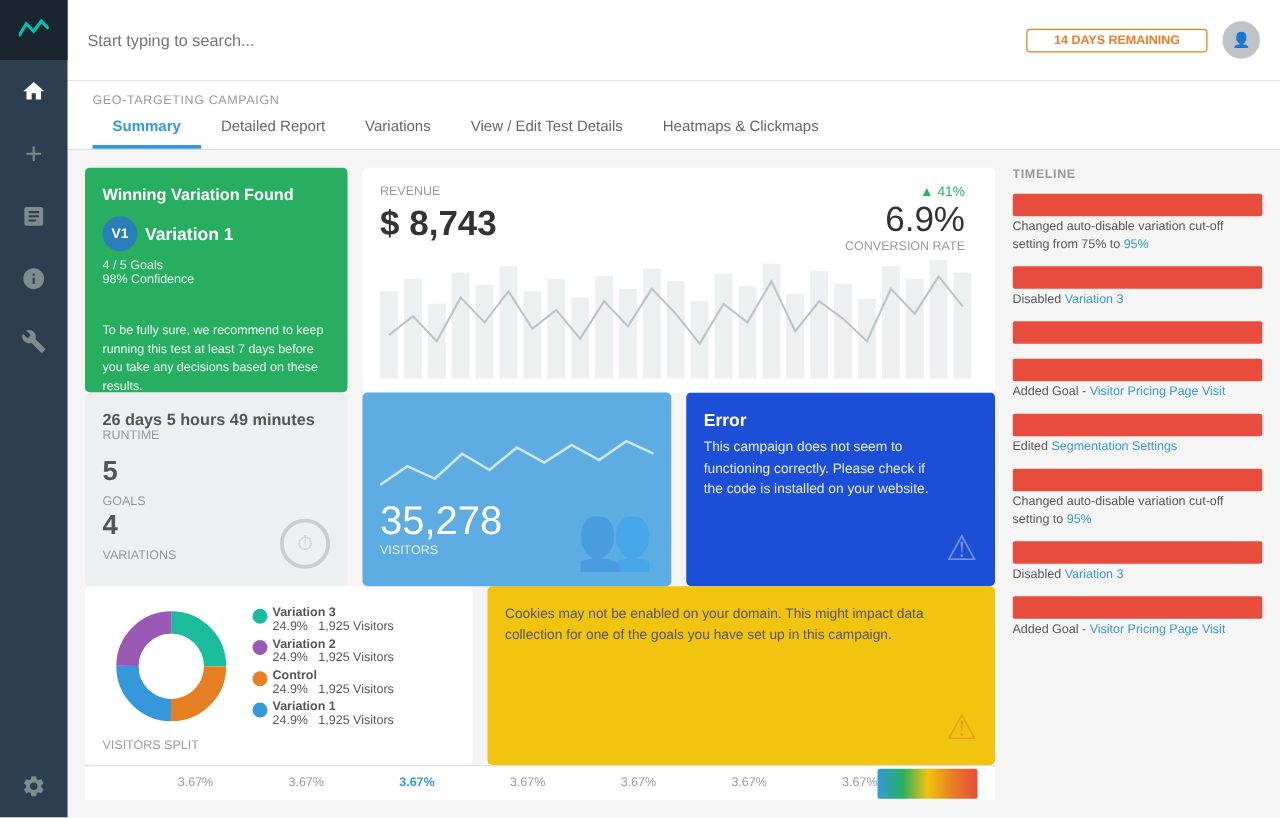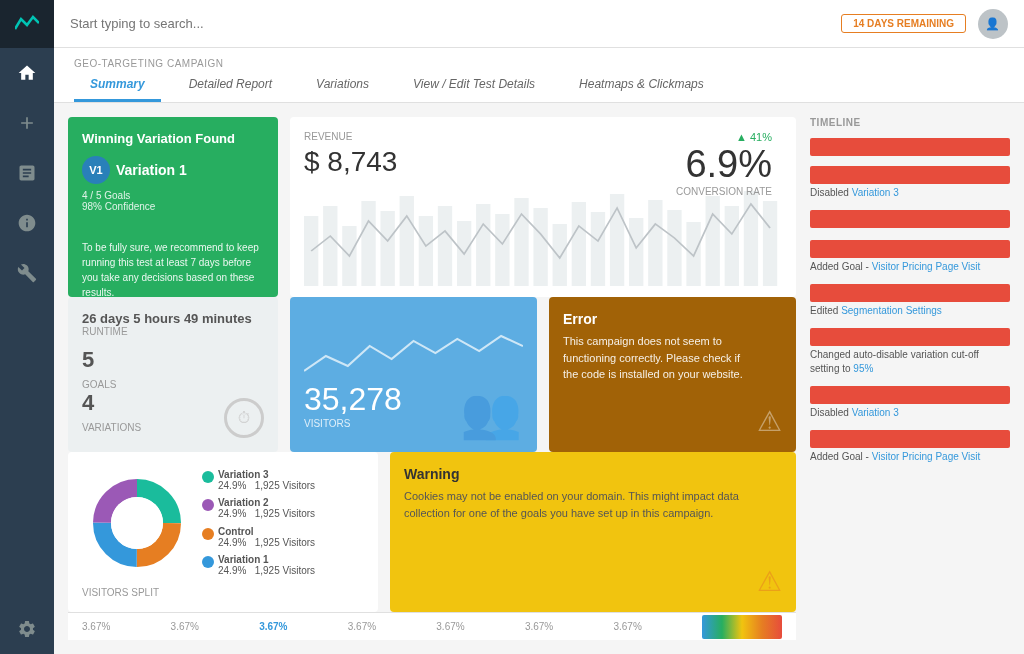"Start typing to search..." .topbar { height: 48px -> 65px }
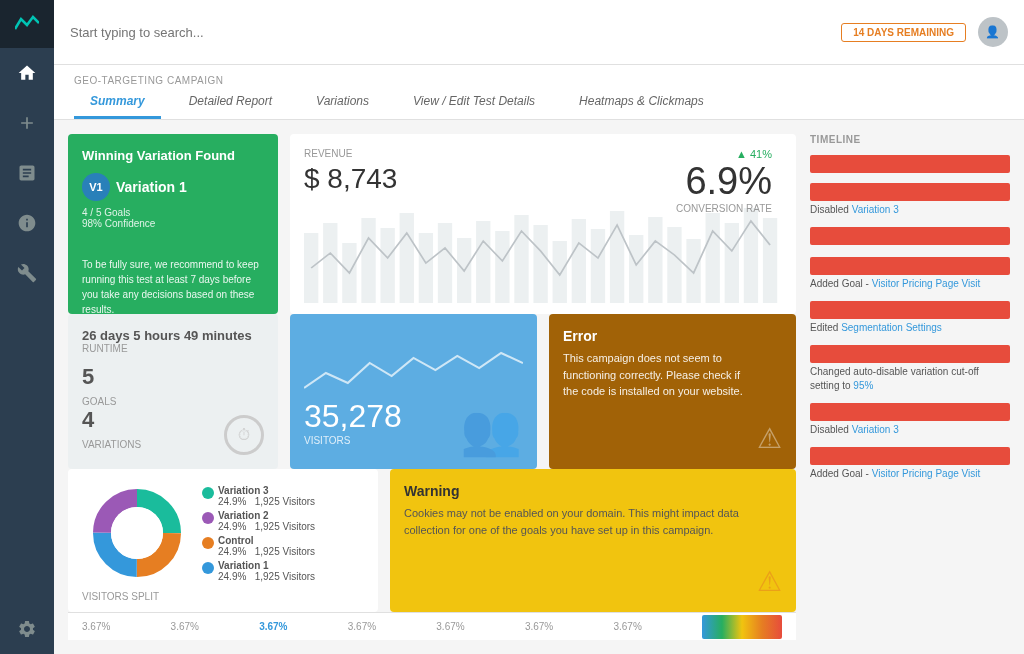"14 DAYS REMAINING" .topbar-trial { padding: 3px 11px -> 3px 21px }
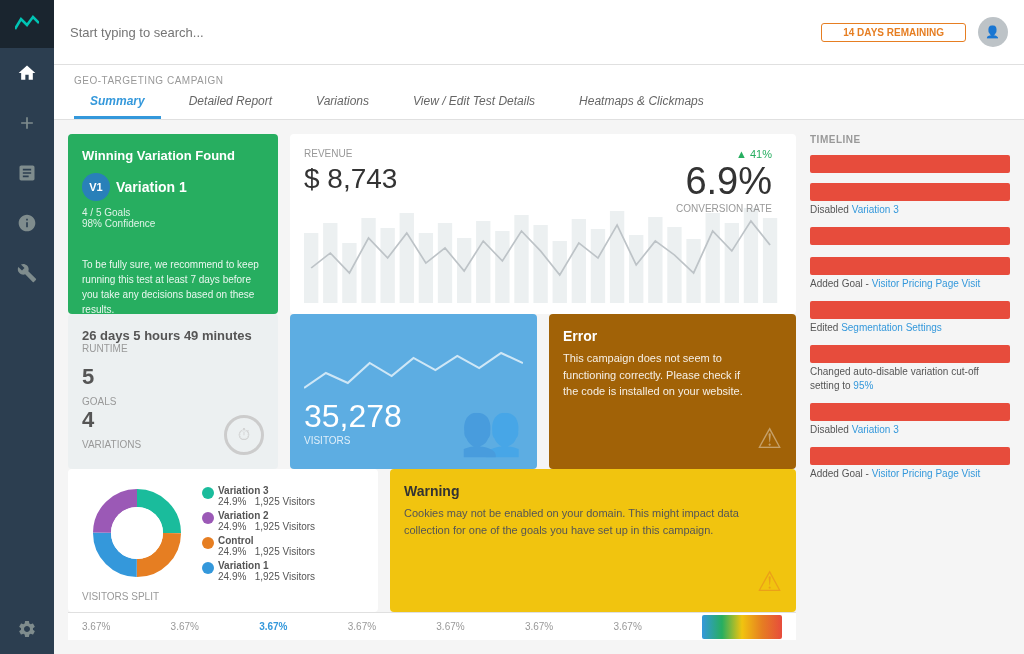"Summary" .tabs { font-style: italic -> none; gap: 12px -> 0 }
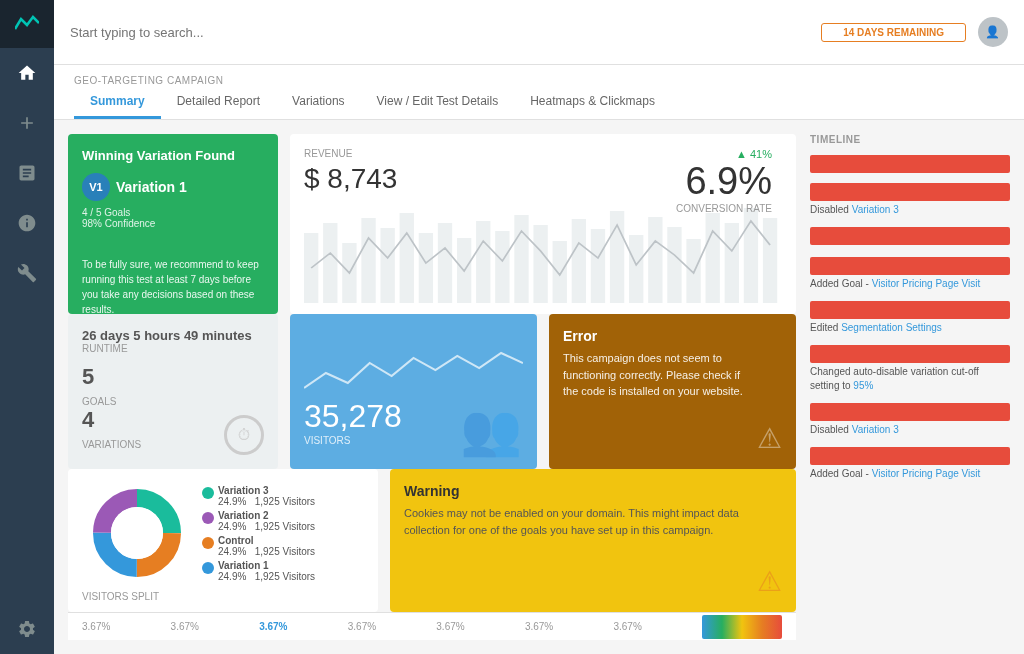"$ 8,743" .revenue-amount { font-weight: 400 -> 700 }
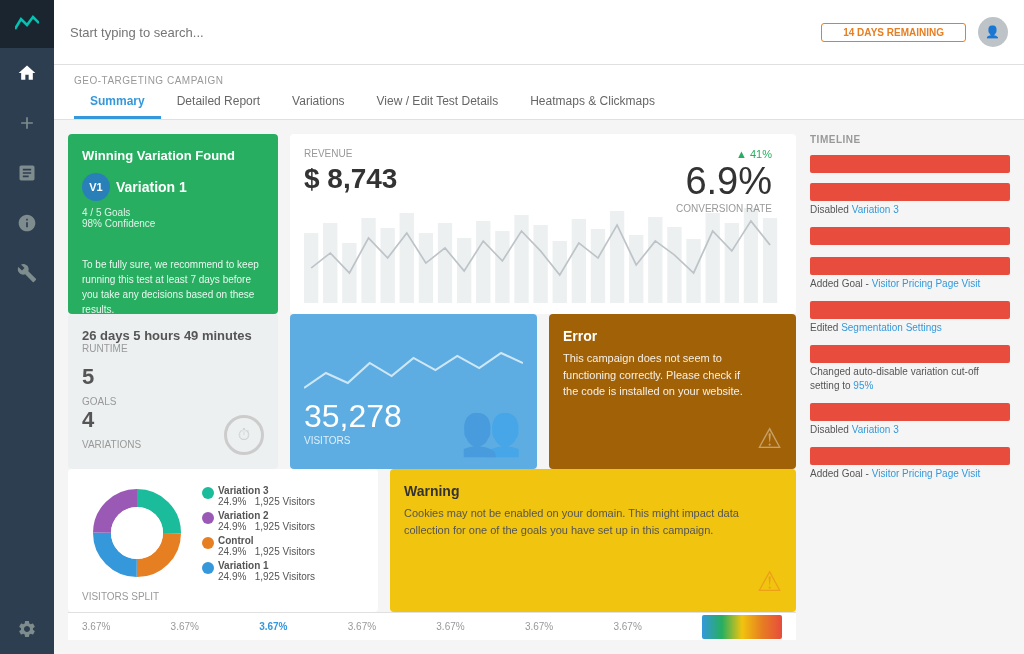"6.9%" .rate-value { font-size: 38px -> 28px }
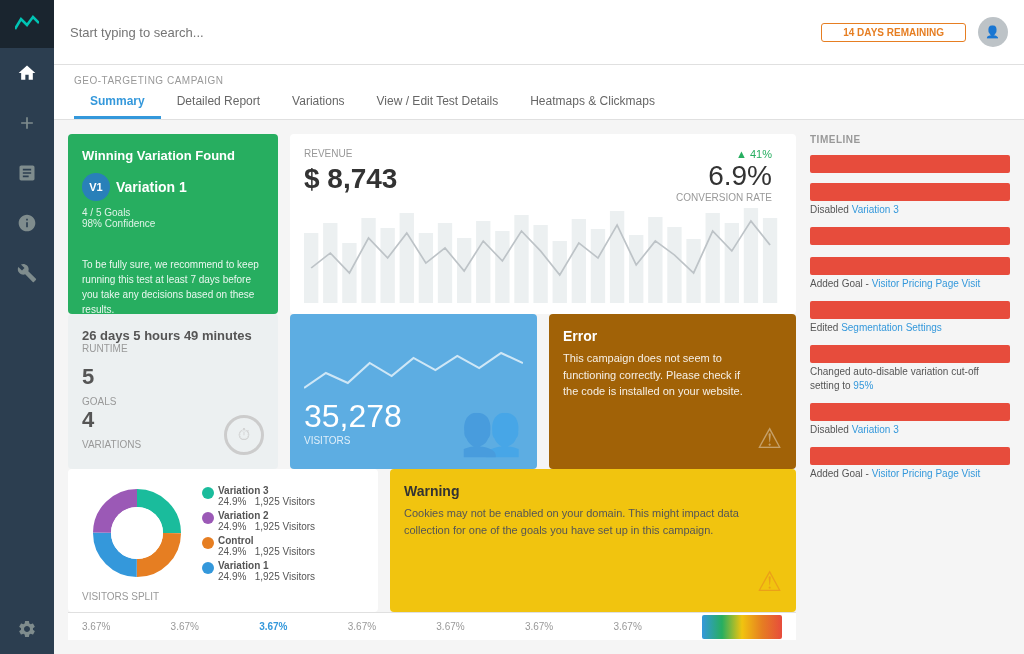"Changed auto-disable variation cut-off setting from 75%" div.timeline-text { html: none -> <div>Changed auto-disable variation cut-off setting from 75% to <a>95%</a></div> }
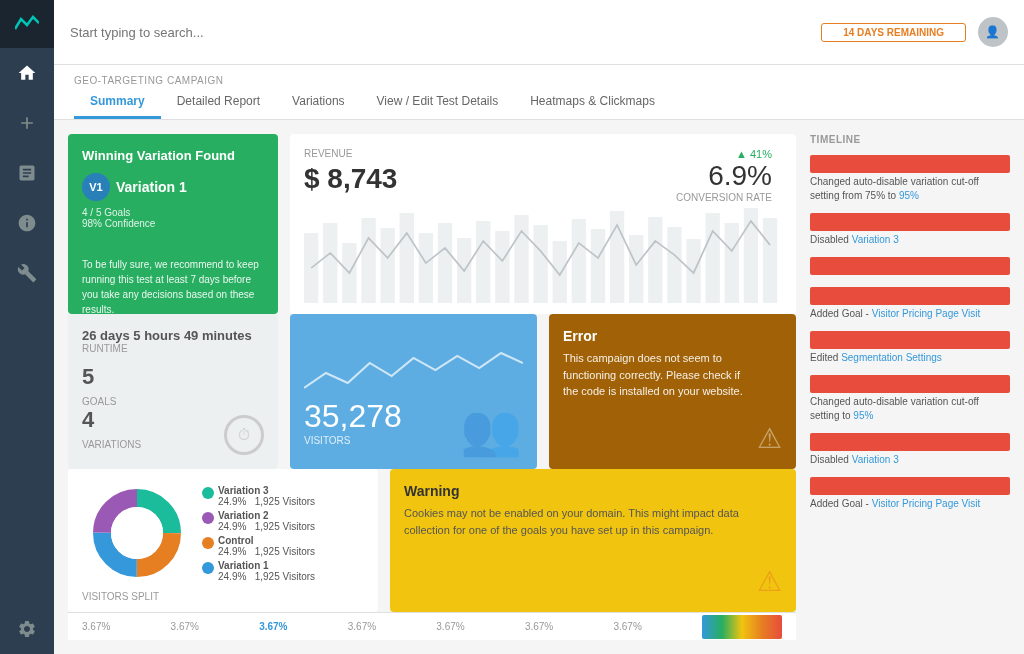"Error" .error-card { background: #a16207 -> #1d4ed8 }
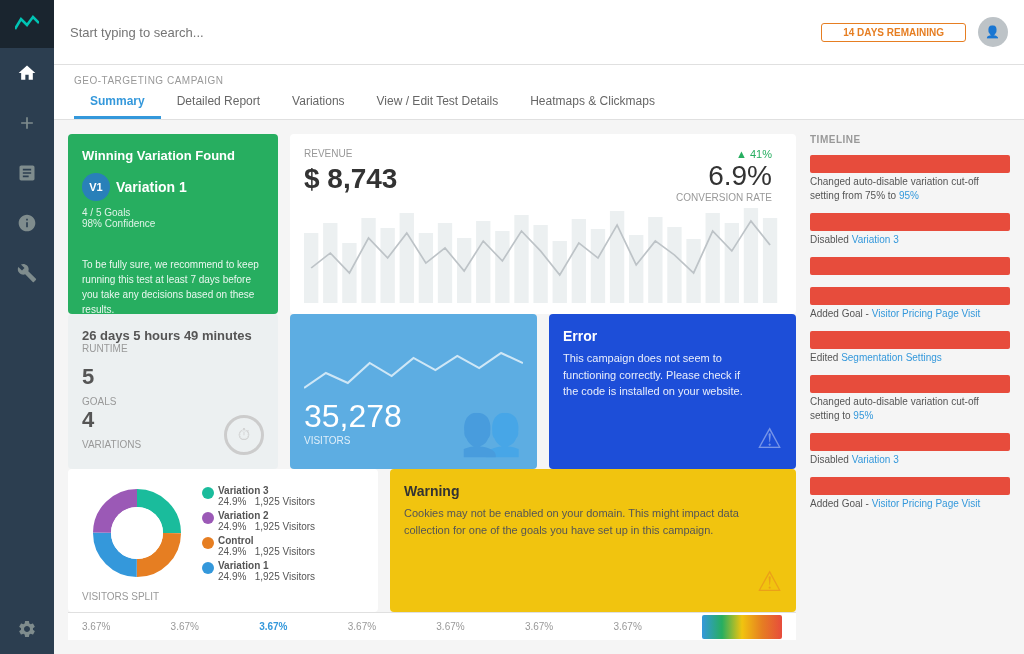"Warning" h4 { html: <h4>Warning</h4> -> none }
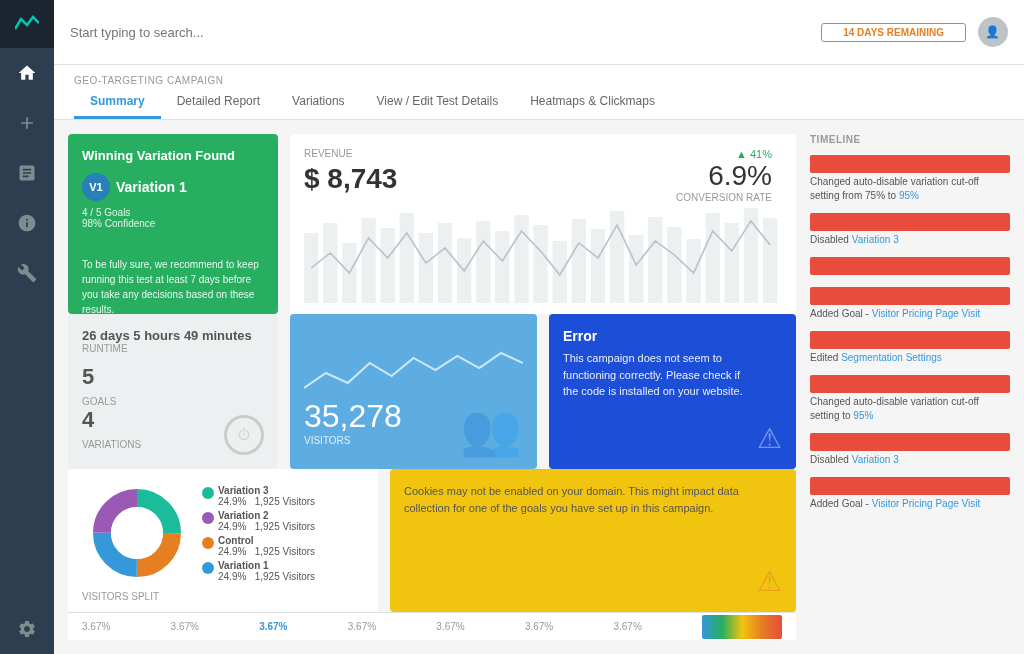"3.67%" .bottom-pct { text-align: left -> right }
